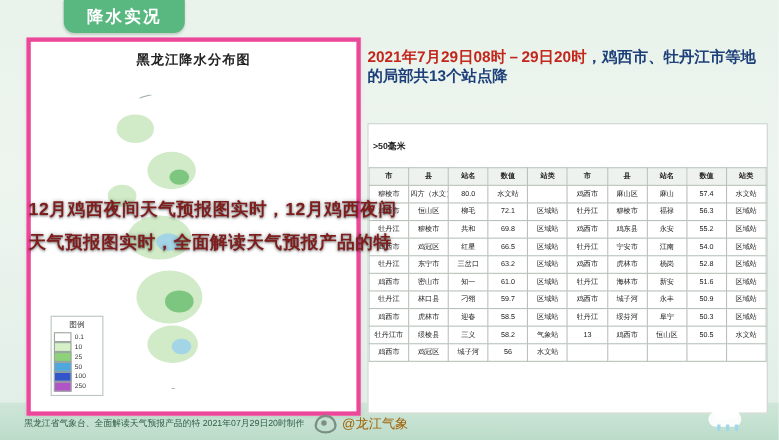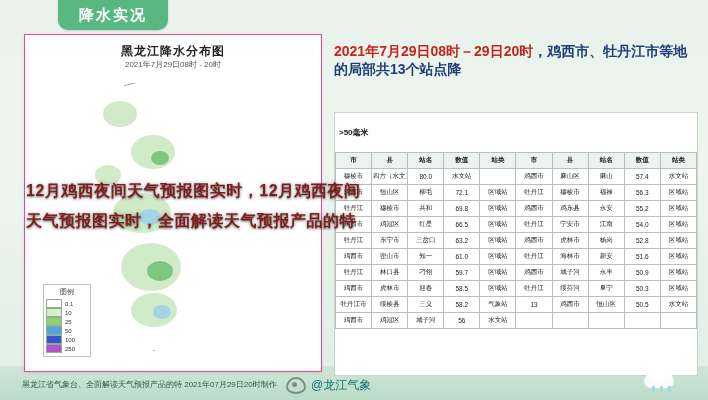"黑龙江降水分布图" .map-panel { border: 1px solid #ec4899 -> 4px solid #ec4899 }
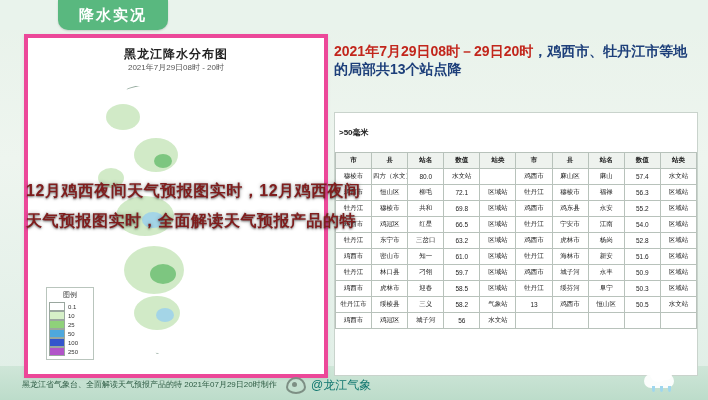"2021年7月29日08时 - 20时" div.map-subtitle { html: <div>2021年7月29日08时 - 20时</div> -> none }
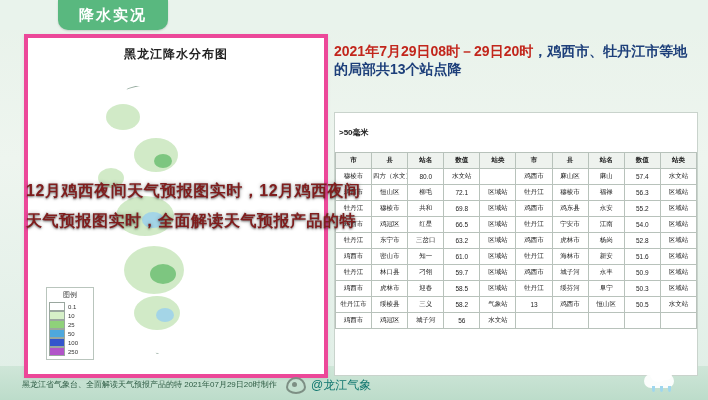"@龙江气象" .weibo { color: #0f766e -> #a16207 }
